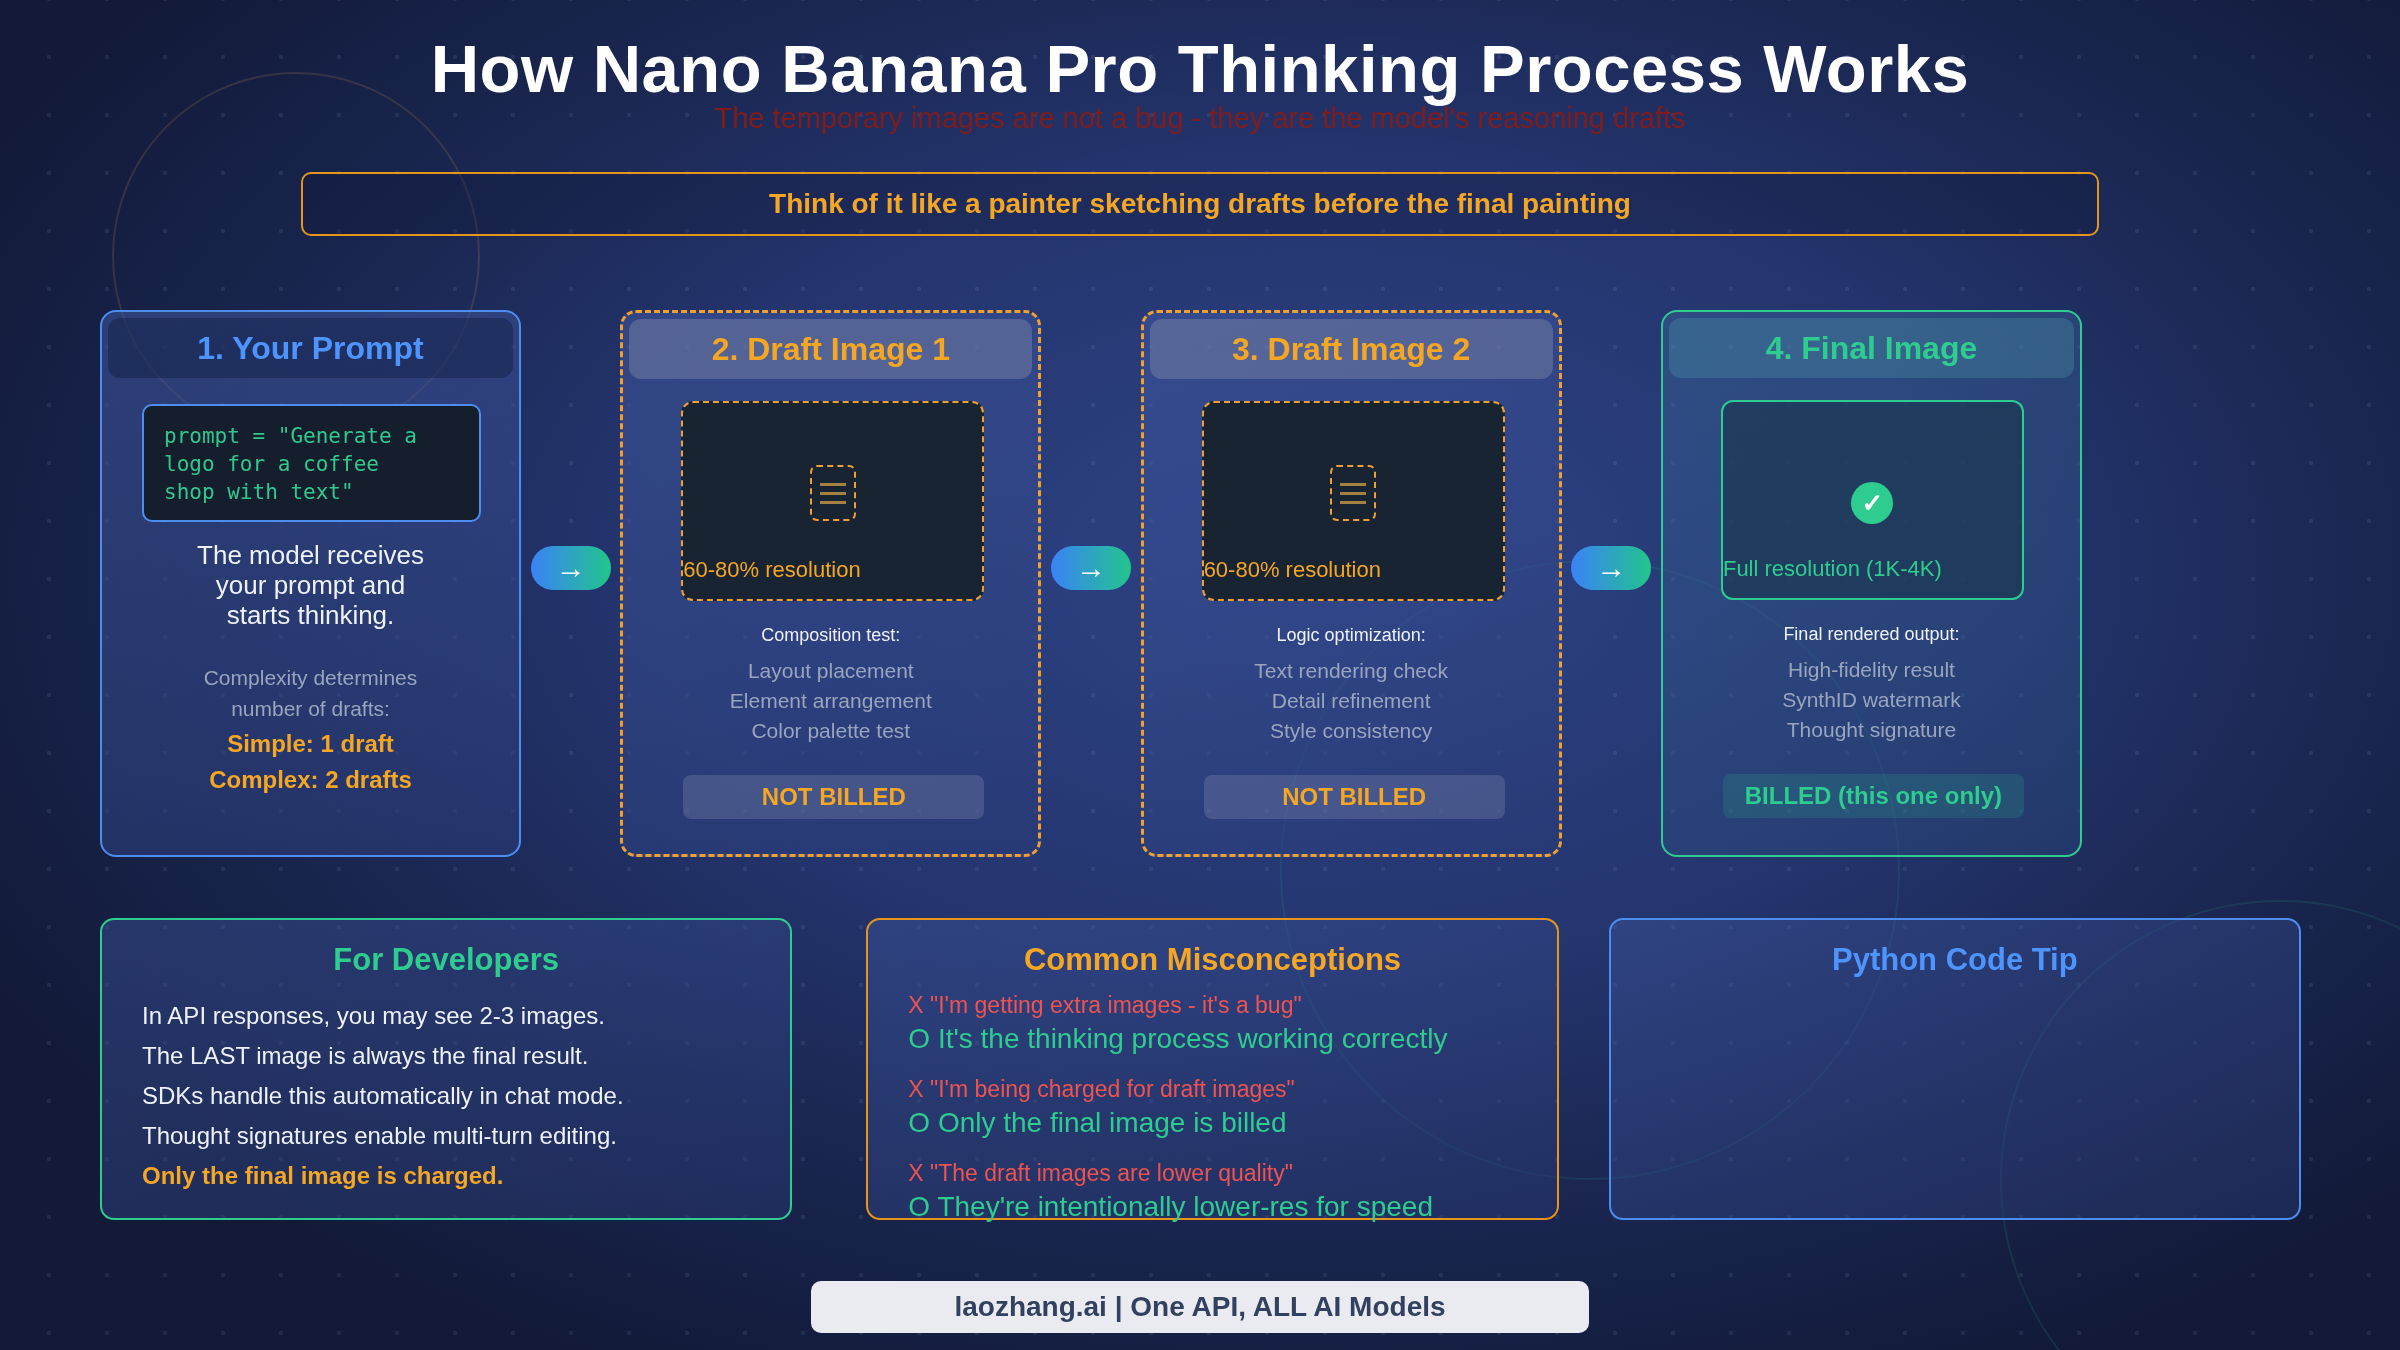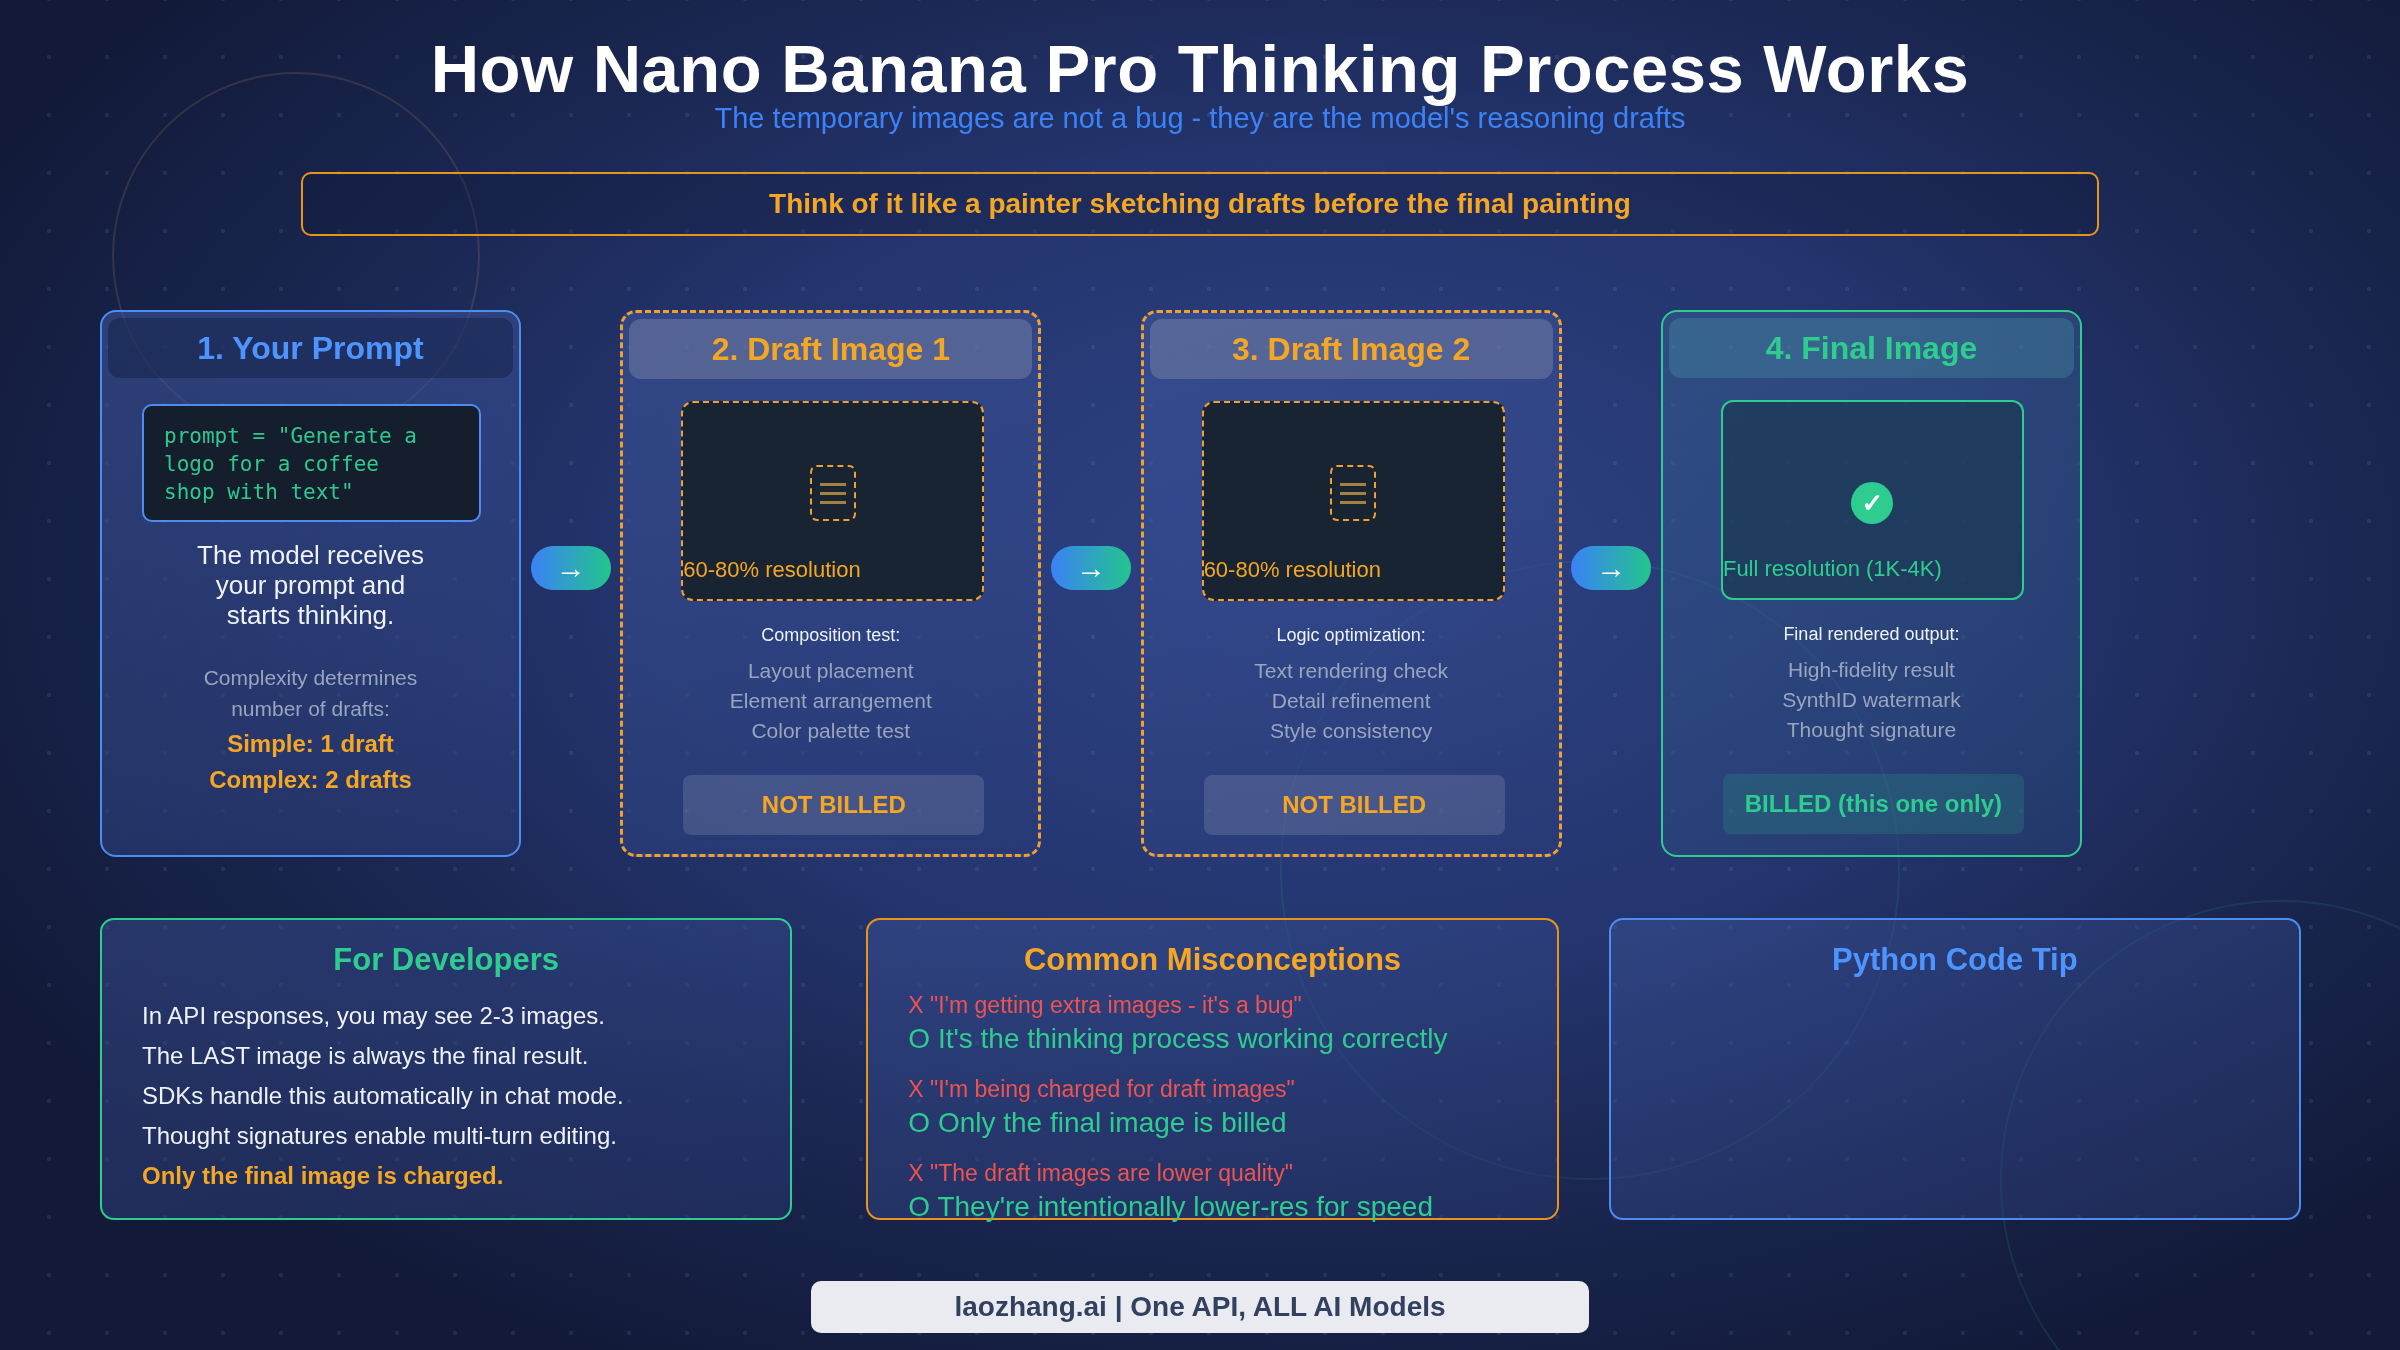"The temporary images are not" .page-subtitle { color: #3b82f6 -> #7f1d1d }
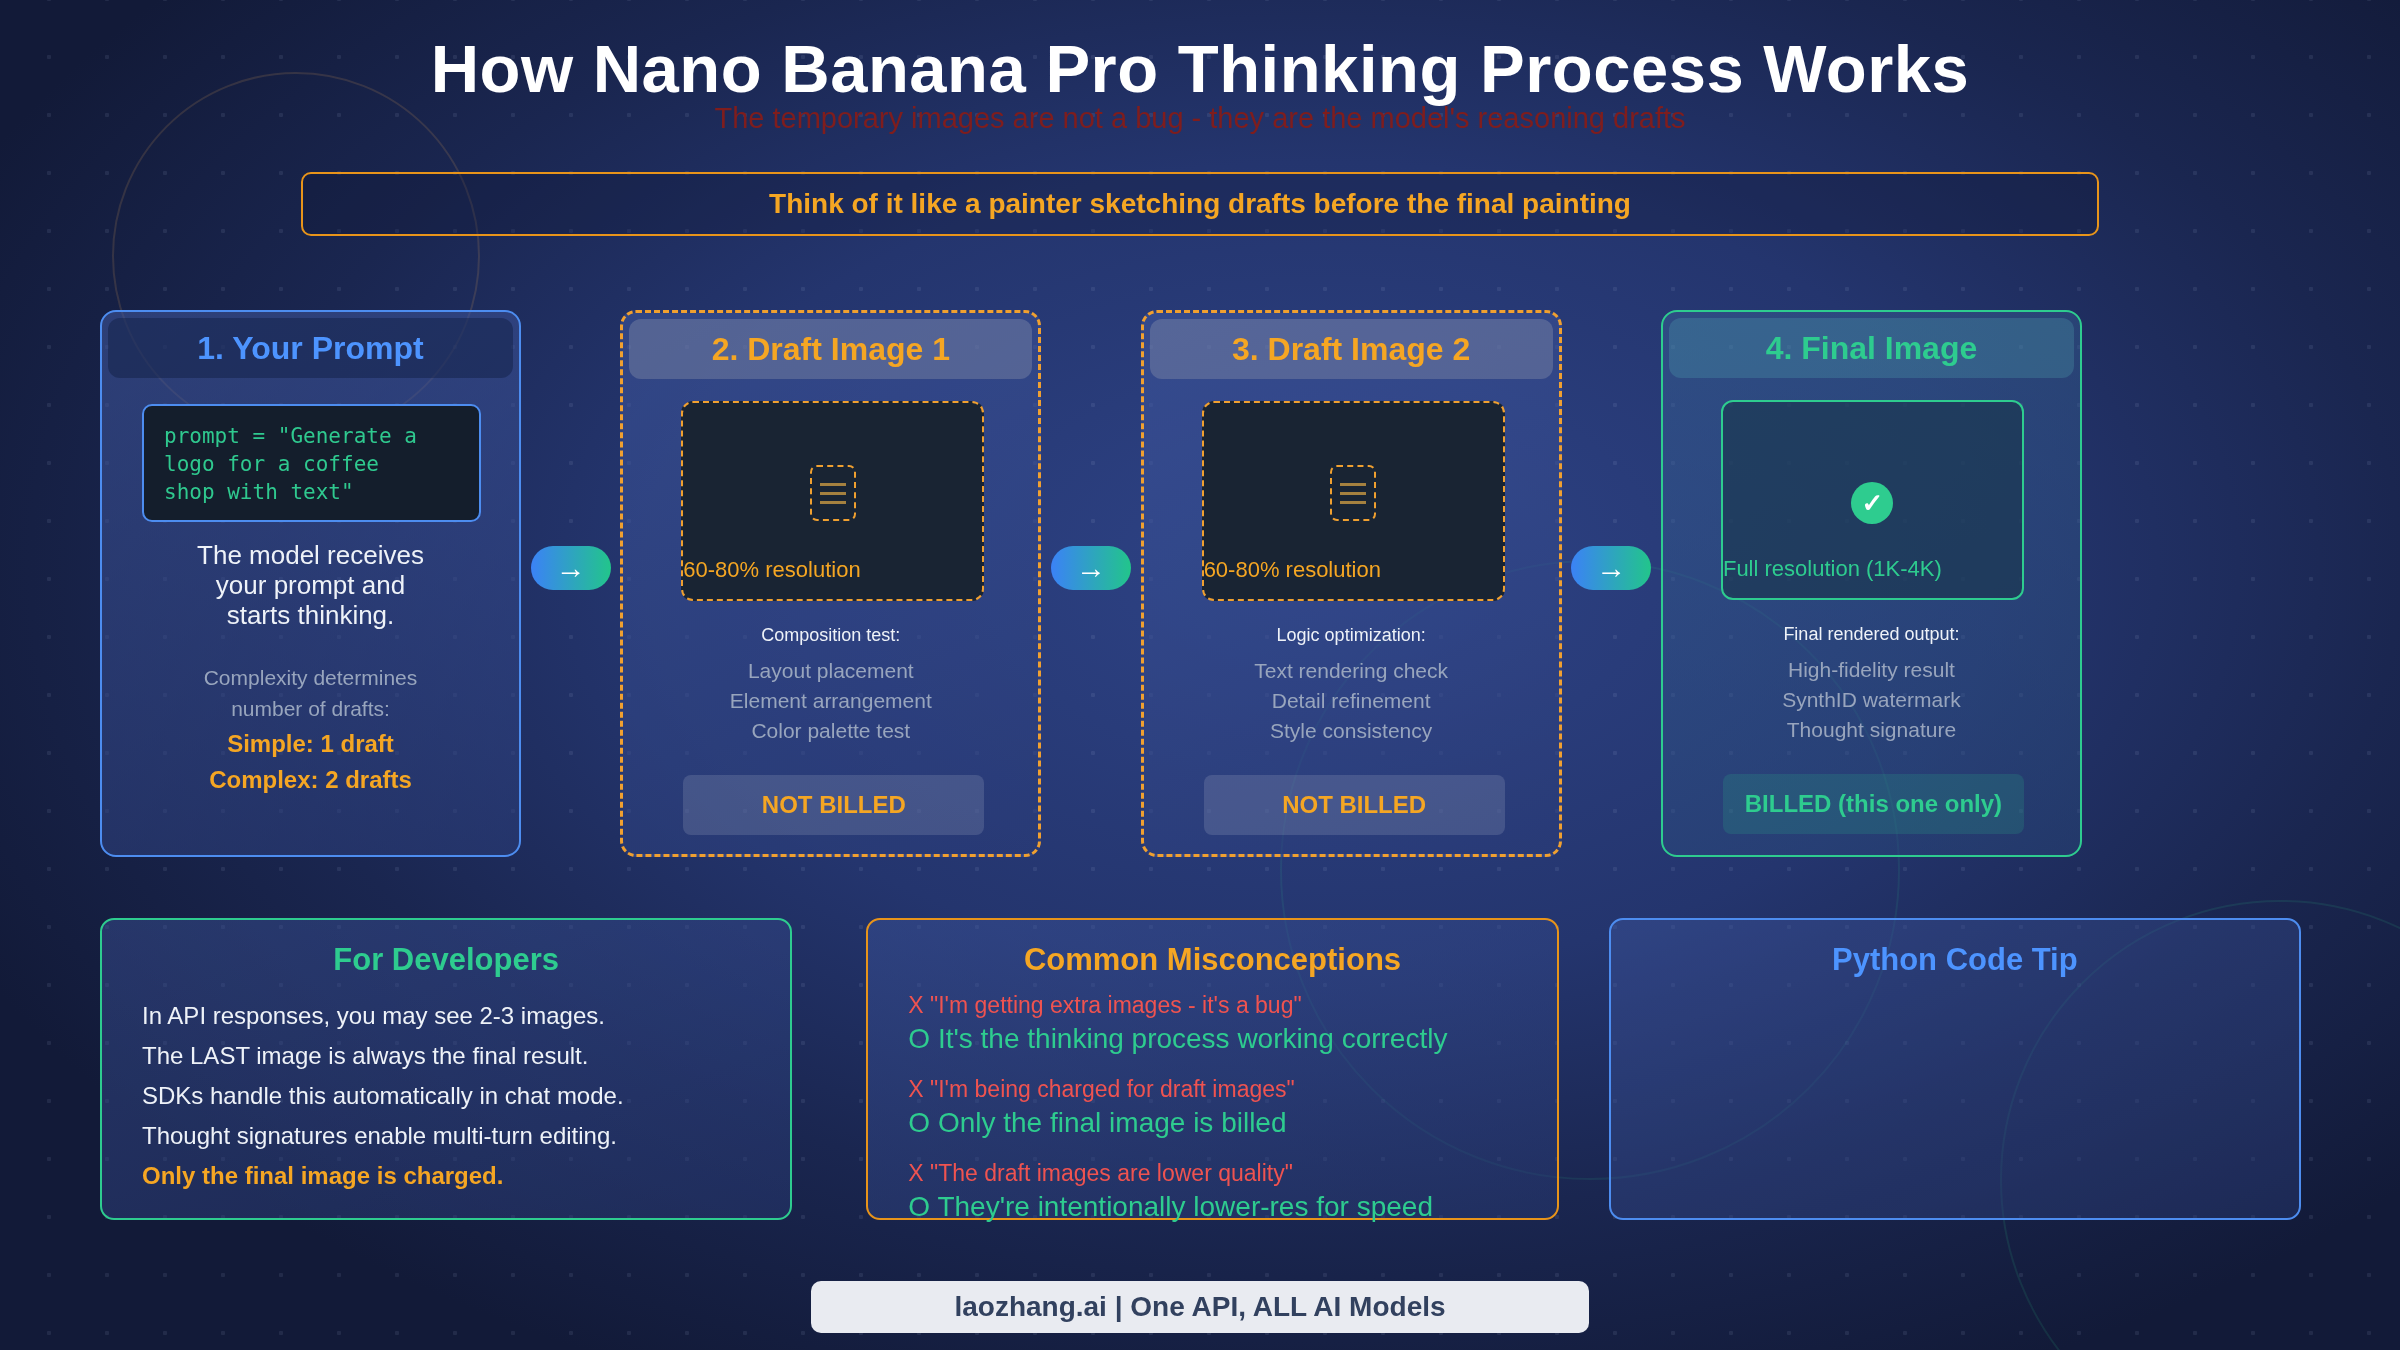"NOT BILLED" .badge { height: 60px -> 44px }
